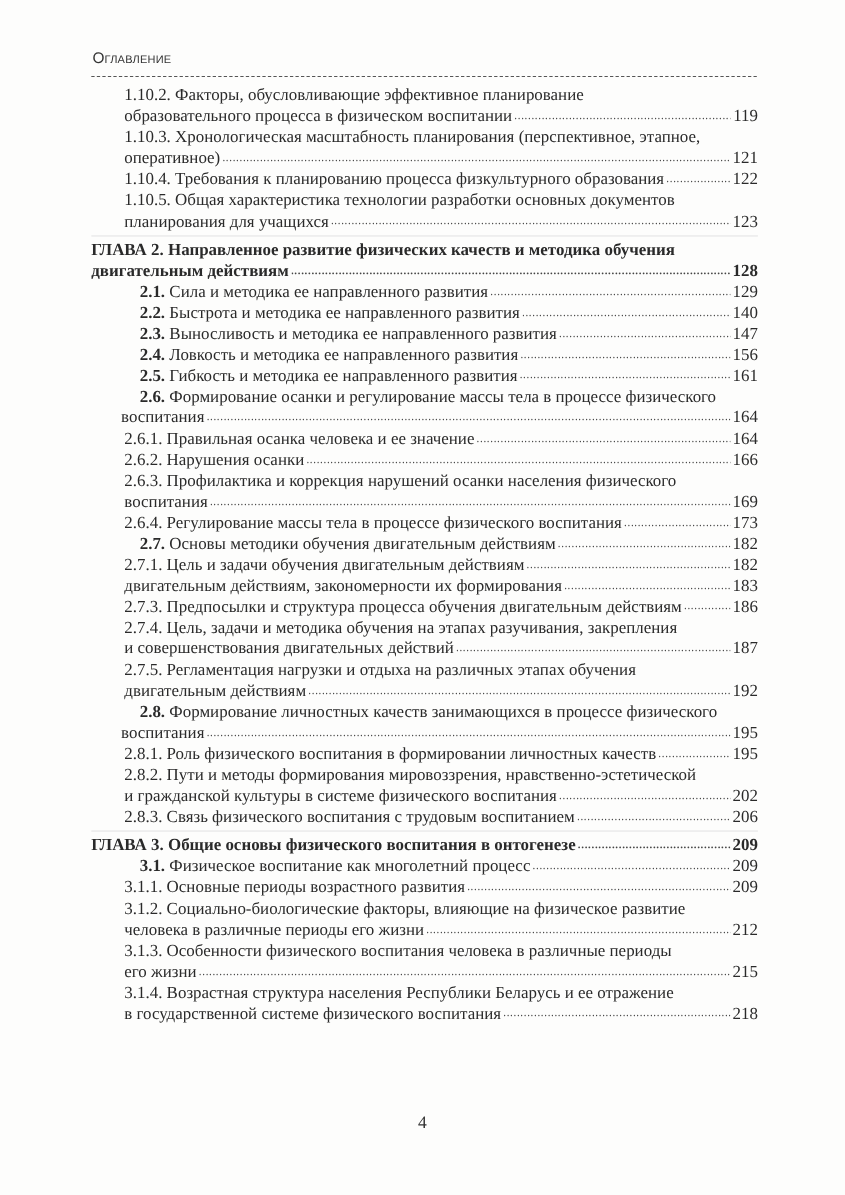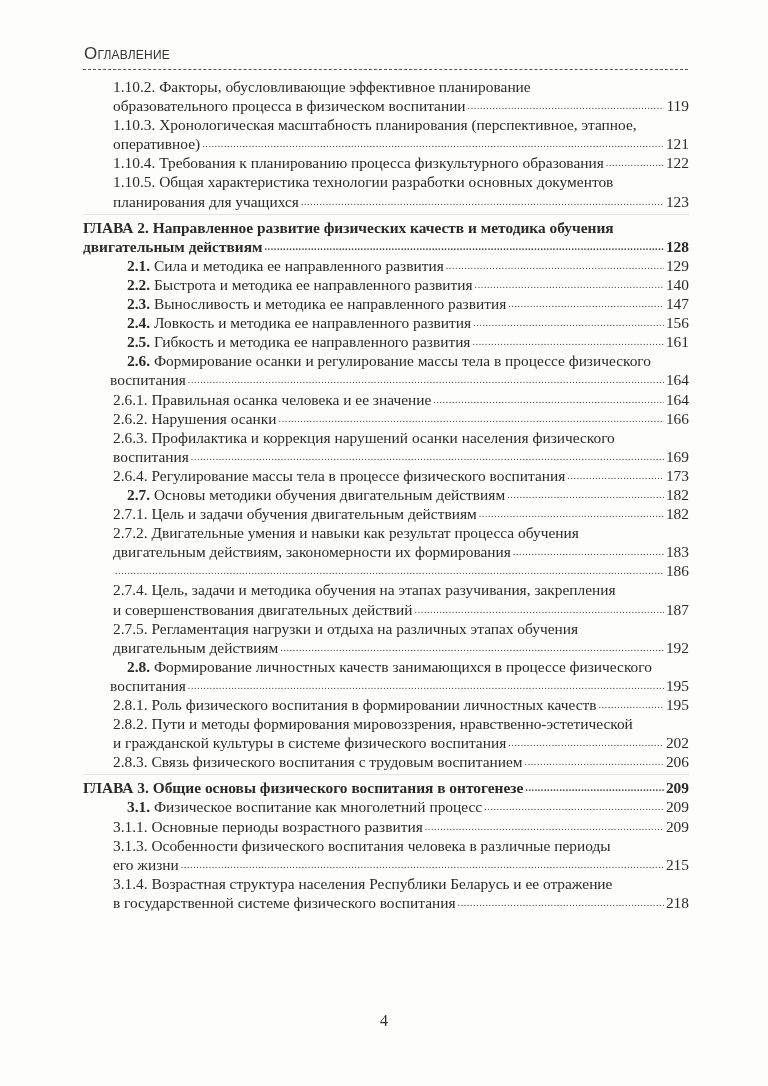"Оглавление" .running-head { font-size: 17px -> 14px }
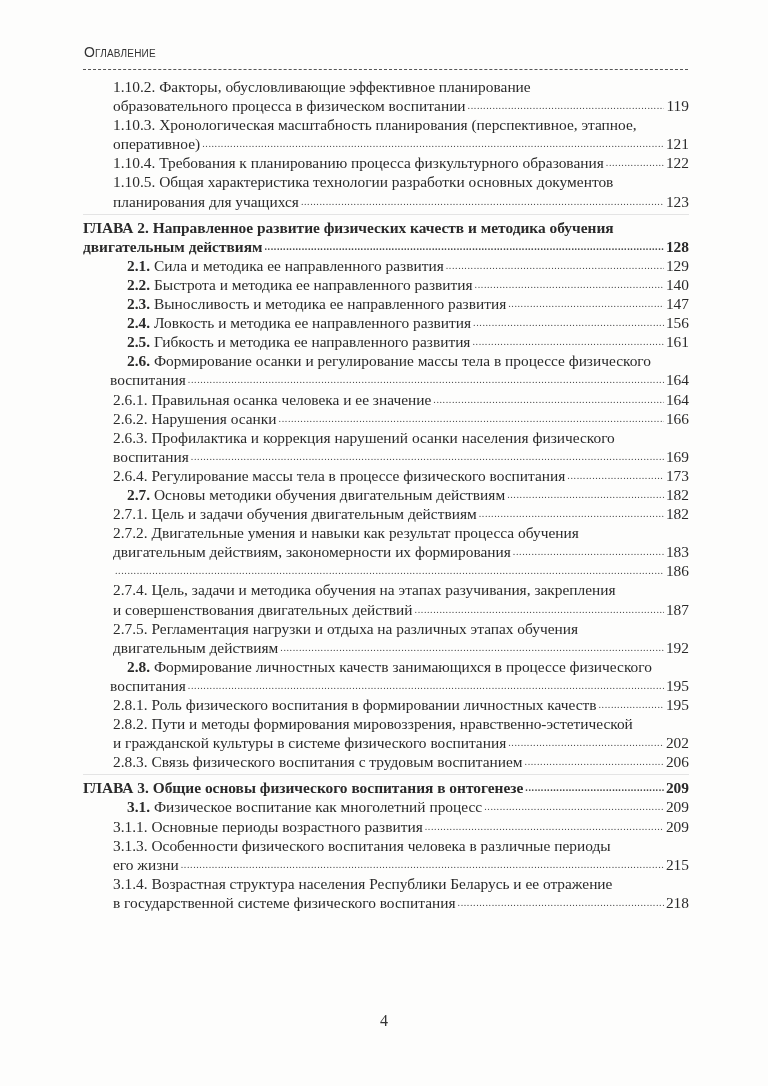"2.7.2. Двигательные умения и навыки" div.line { html: <div> <span>2.7.2. Двигательные умения и навыки как результат процесса обучения</span> </div> -> none }
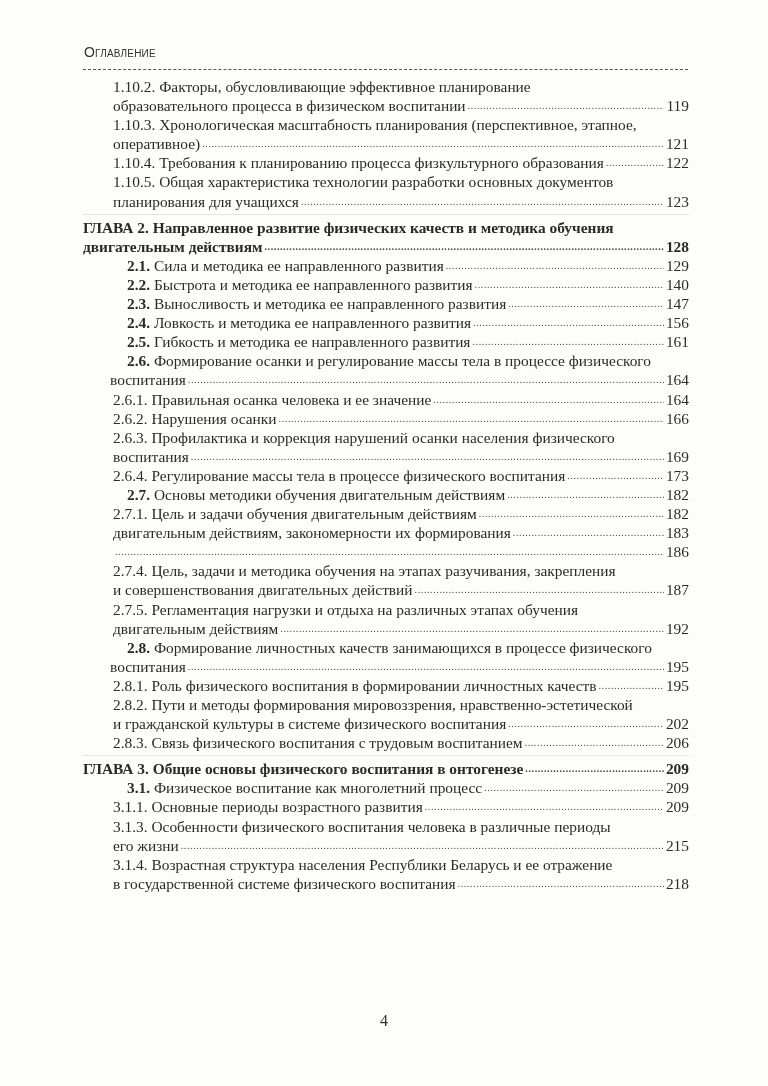"2.7.3. Предпосылки и структура процесса" span.txt { html: none -> <span>2.7.3. Предпосылки и структура процесса обучения двигательным действиям</span> }
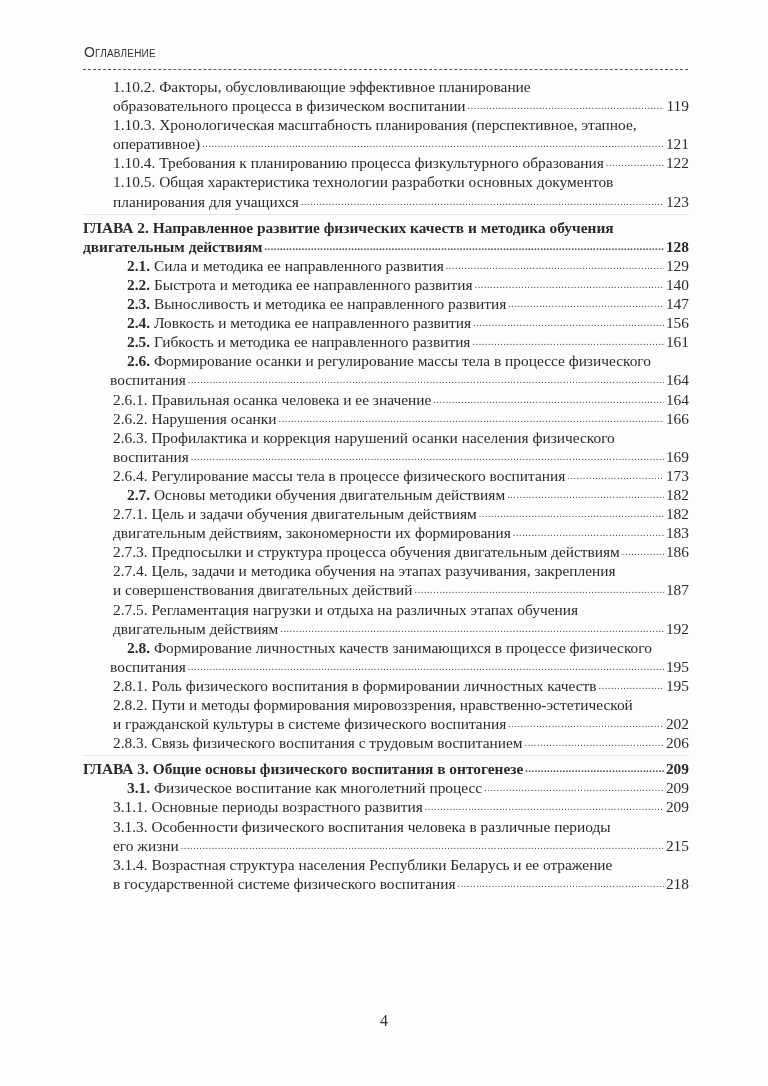"3.1.2. Социально-биологические факторы," div.entry { html: none -> <div> <div> <span>3.1.2. Социально-биологические факторы, влияющие на физическое развитие</span> </div> <div> <span>человека в различные периоды его жизни</span> <span></span> <span>212</span> </div> </div> }
